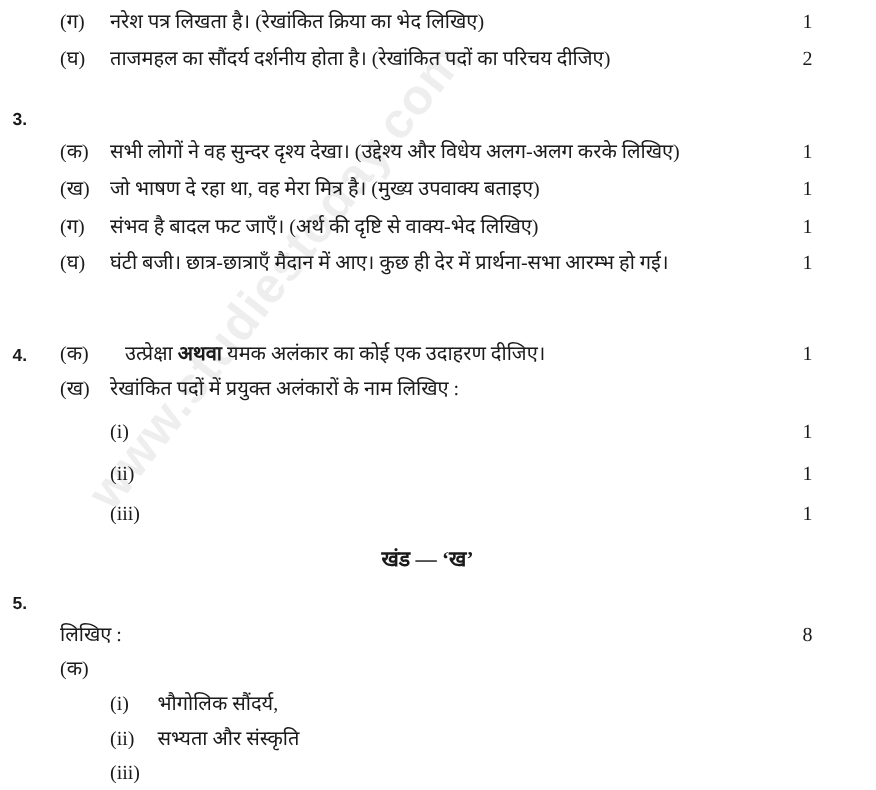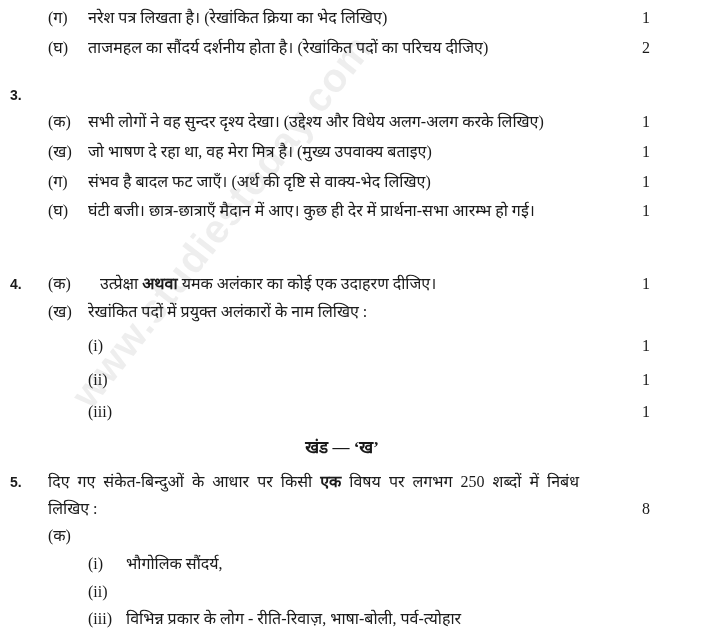"दिए गए संकेत-बिन्दुओं के आधार" span.txt { html: <span><span>दिए गए संकेत-बिन्दुओं के आधार पर किसी </span><span>एक</span><span> विषय पर लगभग 250 शब्दों में निबंध</span></span> -> none }
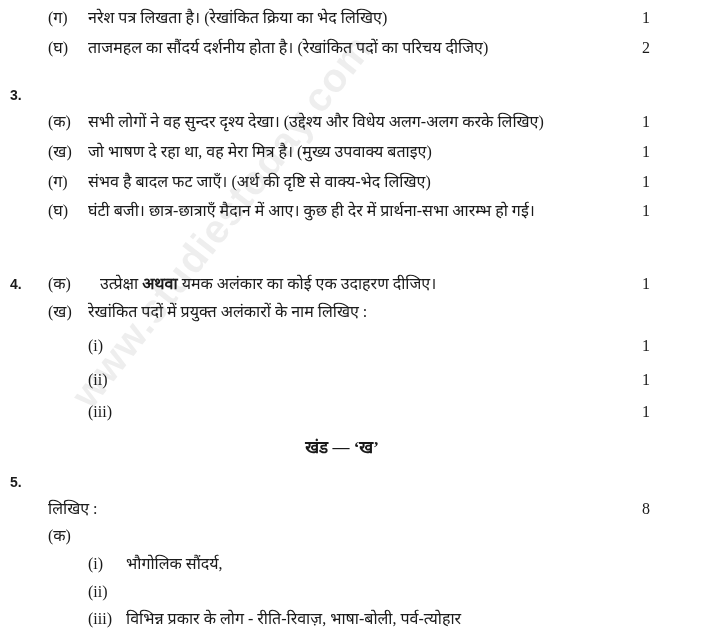"सभ्यता और संस्कृति" span.txt { html: none -> <span>सभ्यता और संस्कृति</span> }
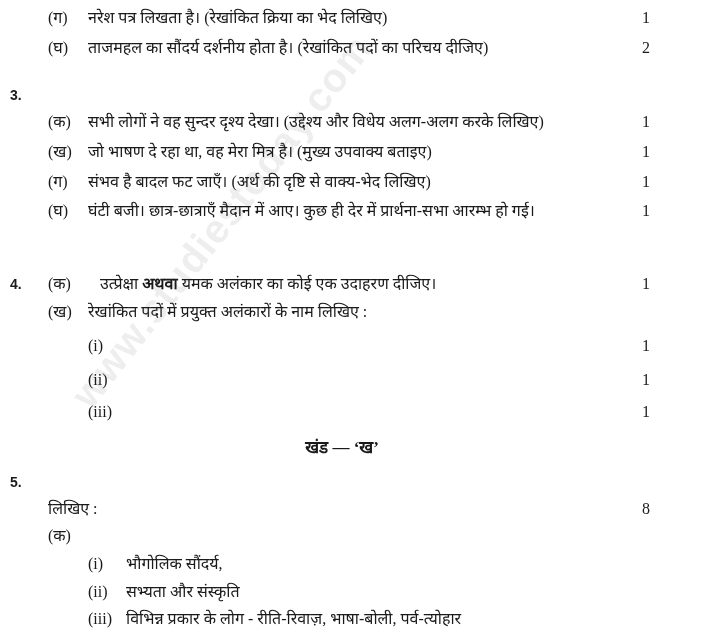"विभिन्न प्रकार के लोग -" span.txt { html: <span>विभिन्न प्रकार के लोग - रीति-रिवाज़, भाषा-बोली, पर्व-त्योहार</span> -> none }
